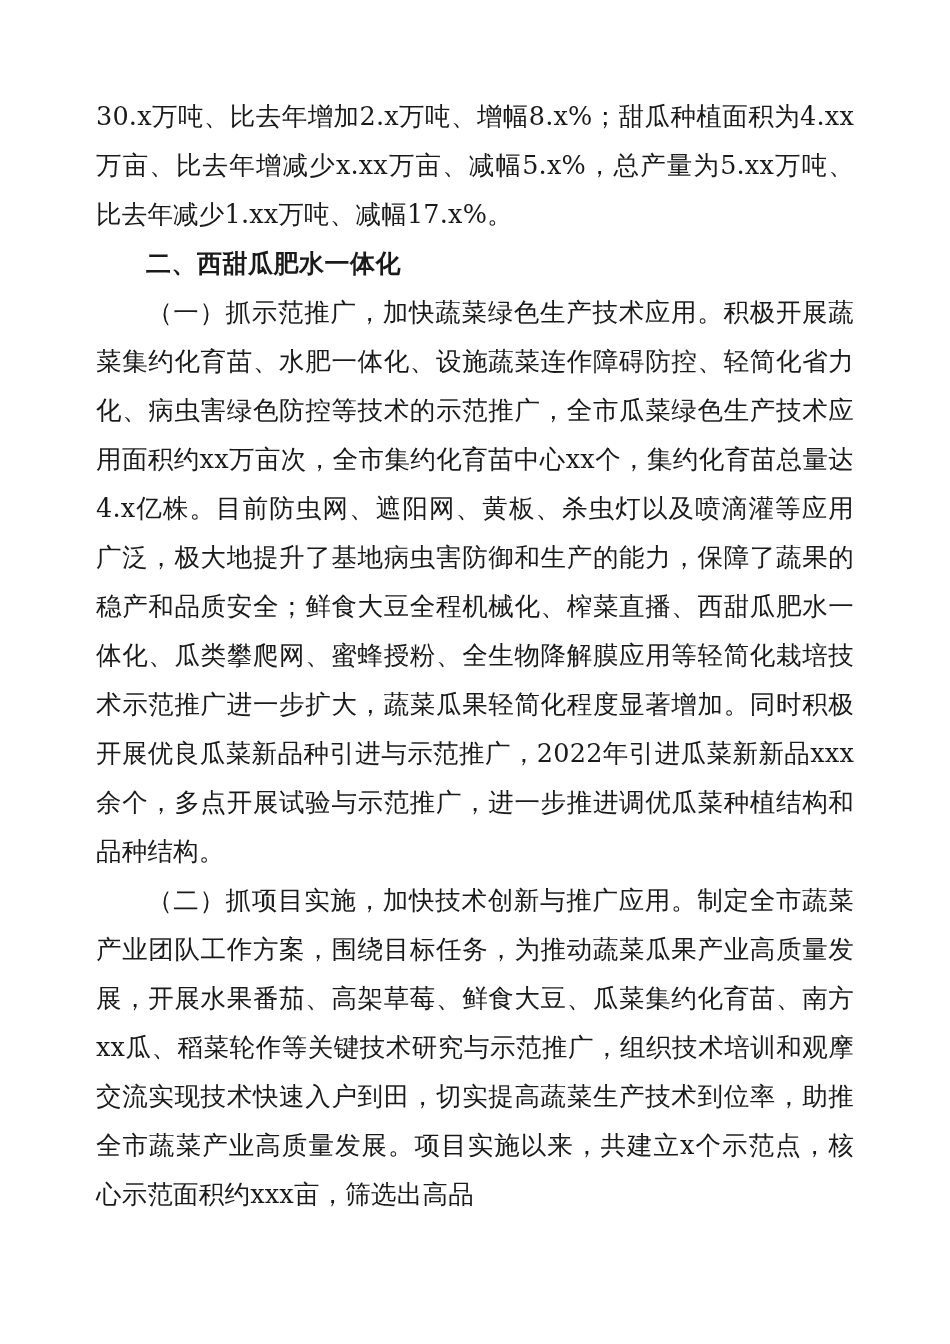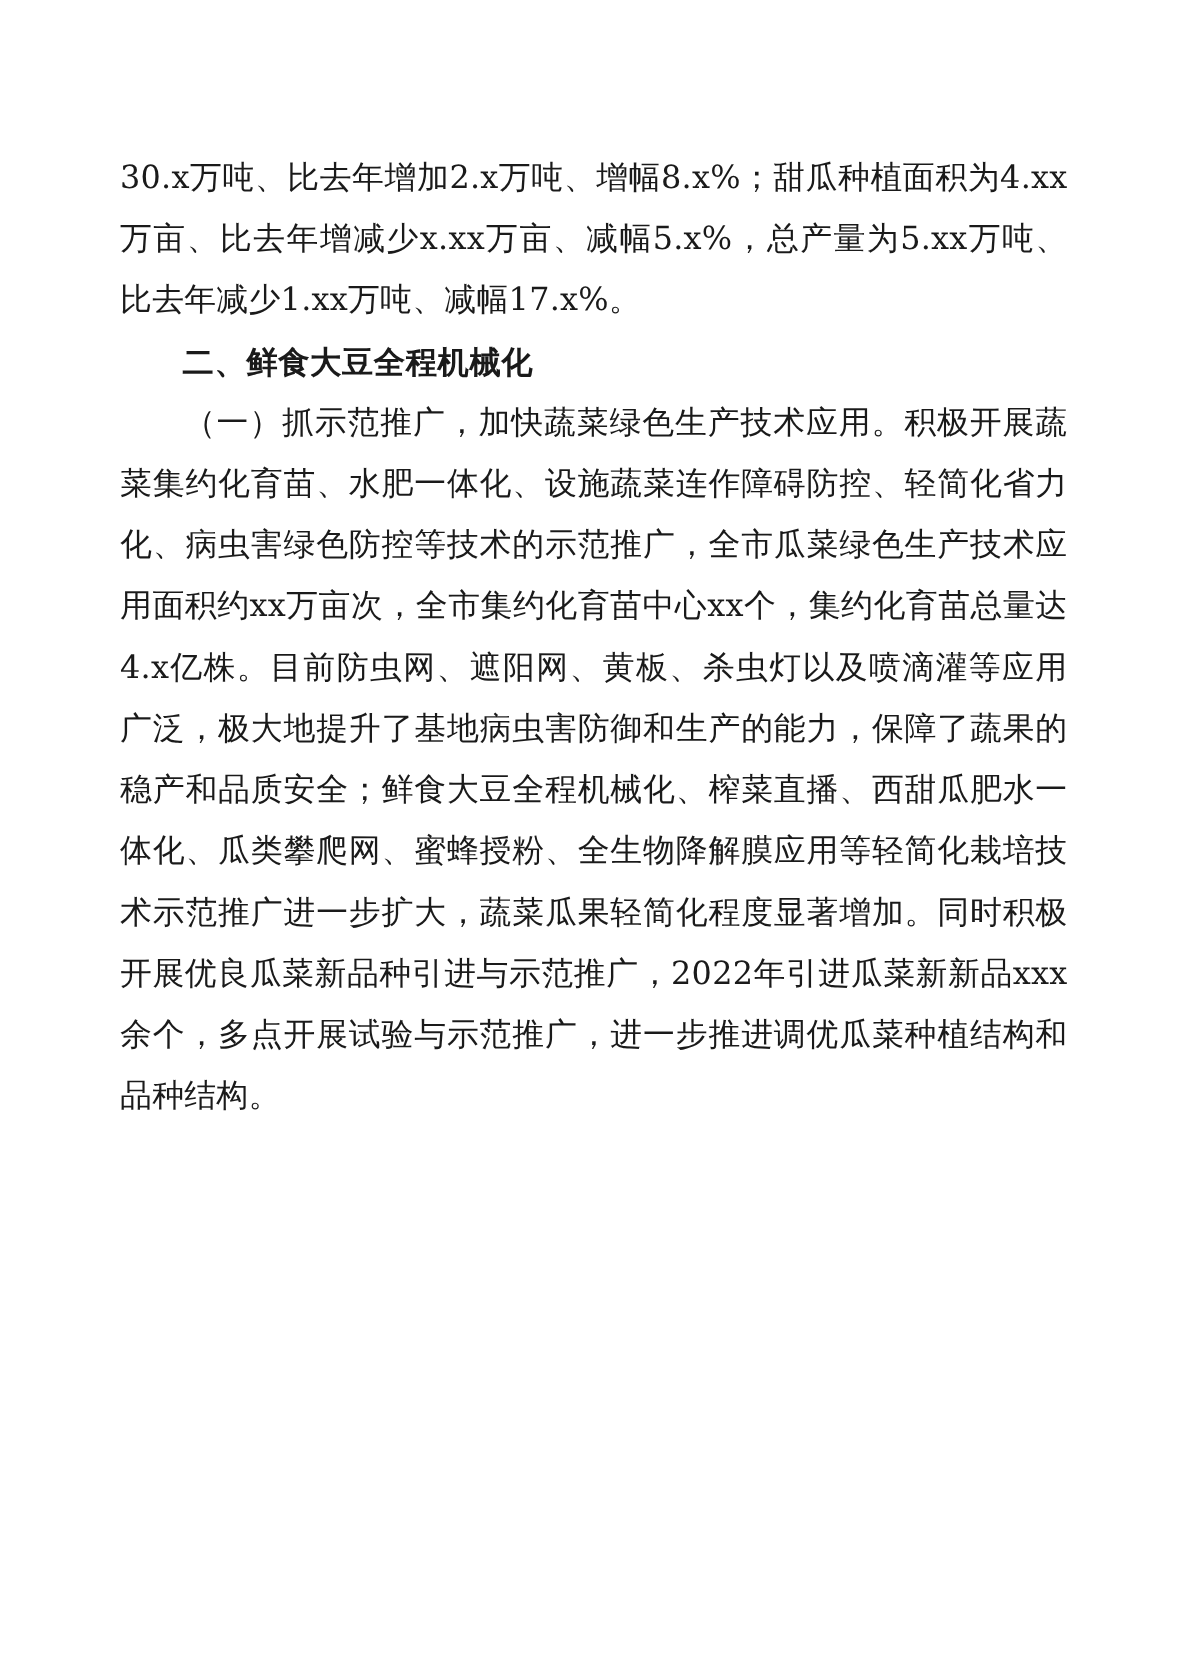"30.x万吨、比去年增加2.x万吨、增幅8.x%；甜瓜种植面积为4.xx万亩、比" .page { padding: 118px 96px 60px 96px -> 92px 96px 60px 96px }
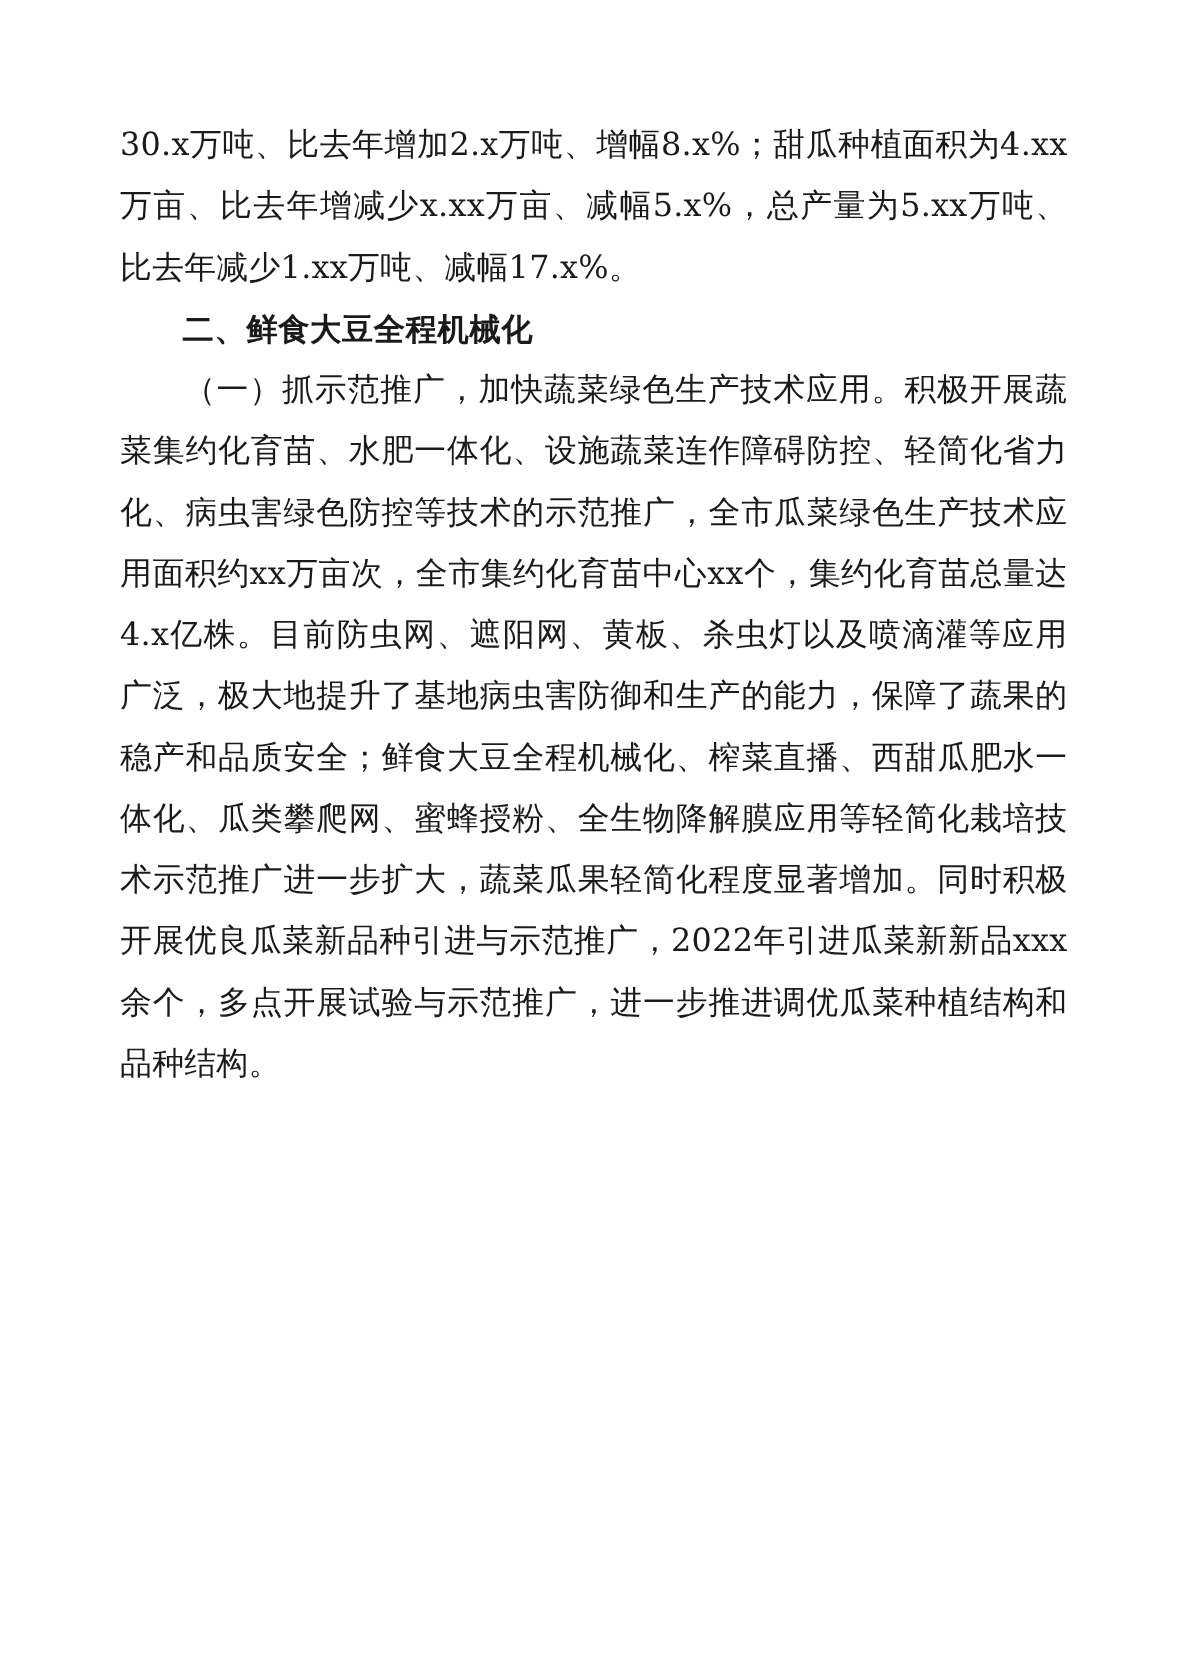"二、鲜食大豆全程机械化" p.heading { text: 鲜食大豆全程机械 -> 西甜瓜肥水一体 }
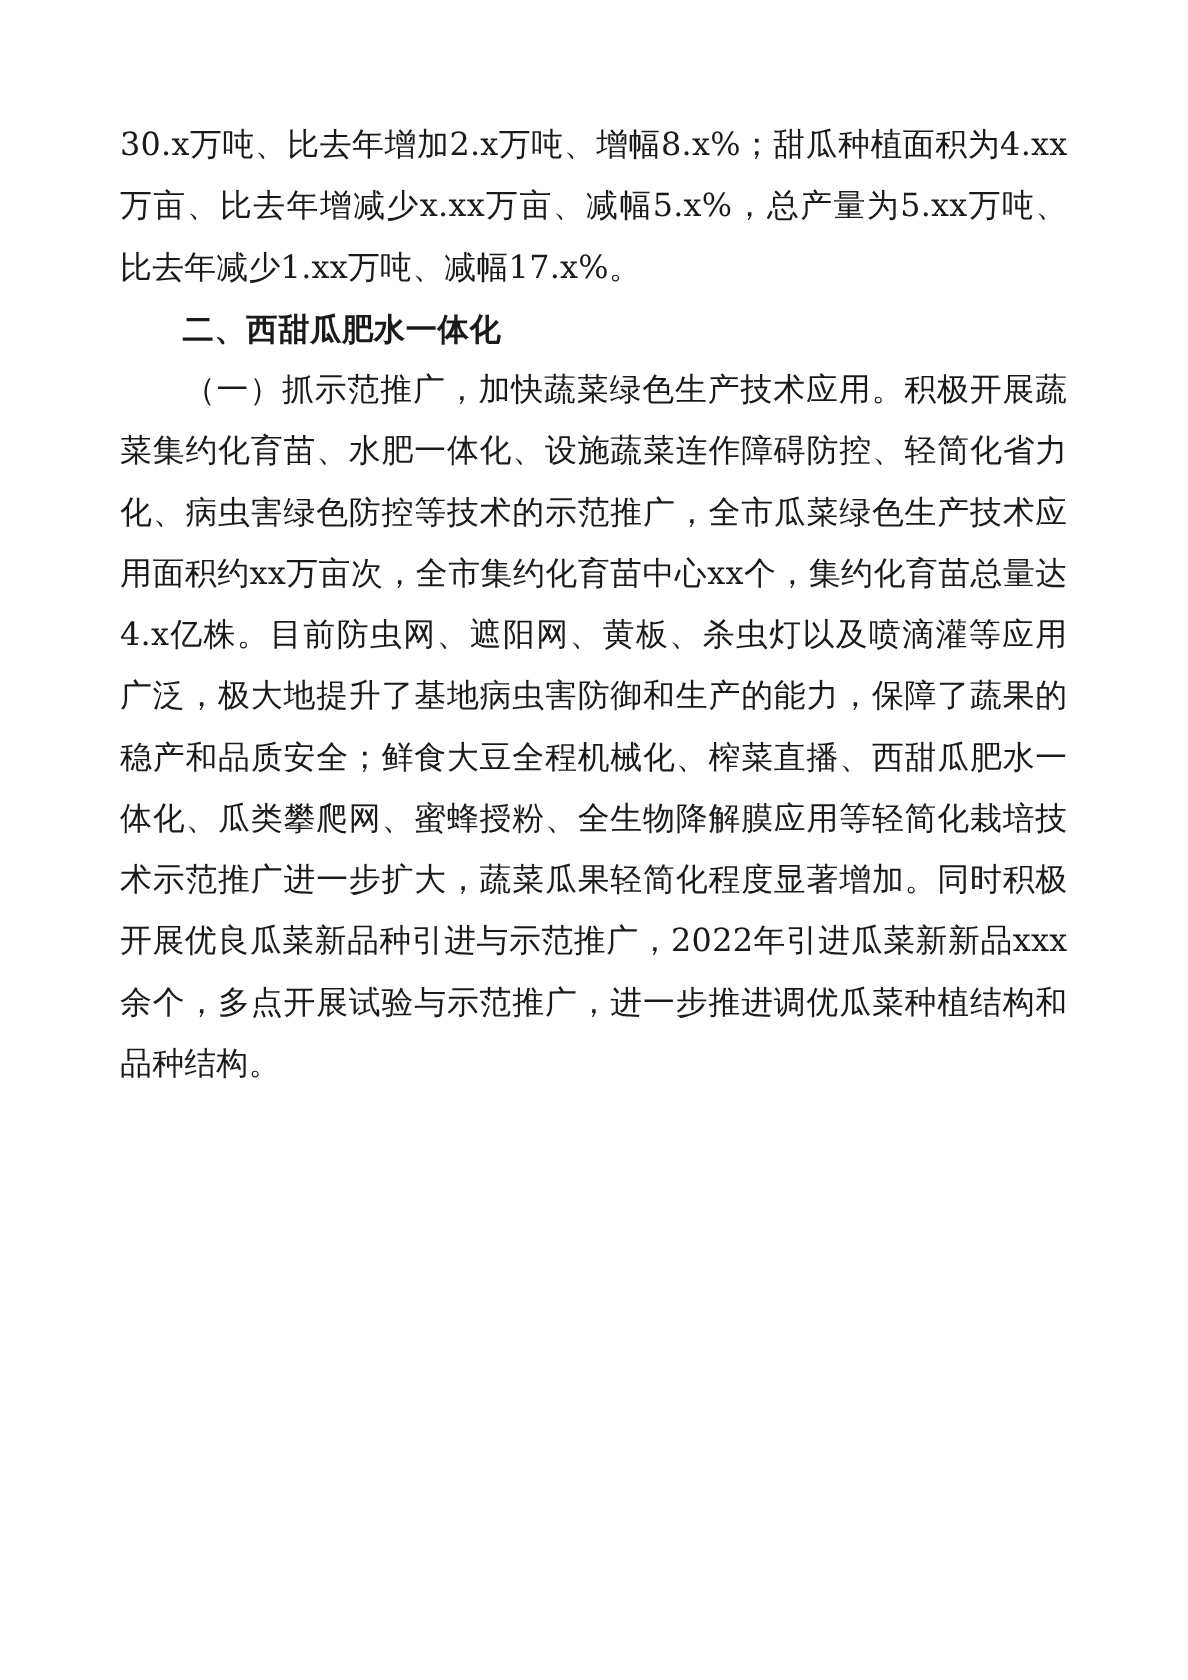"（二）抓项目实施，加快技术创新与推广应用。制定全市蔬菜产业团队工作方案，围绕目标" p.para { html: none -> <p> <span>（二）抓项目实施，加快技术创新与推广应用。</span><span>制定全市蔬菜产业团队工作方案，围绕目标任务，为推动蔬菜瓜果产业高质量发展，开展水果番茄、高架草莓、鲜食大豆、瓜菜集约化育苗、南方xx瓜、稻菜轮作等关键技术研究与示范推广，组织技术培训和观摩交流实现技术快速入户到田，切实提高蔬菜生产技术到位率，助推全市蔬菜产业高质量发展。项目实施以来，共建立x个示范点，核心示范面积约xxx亩，筛选出高品</span> </p> }
